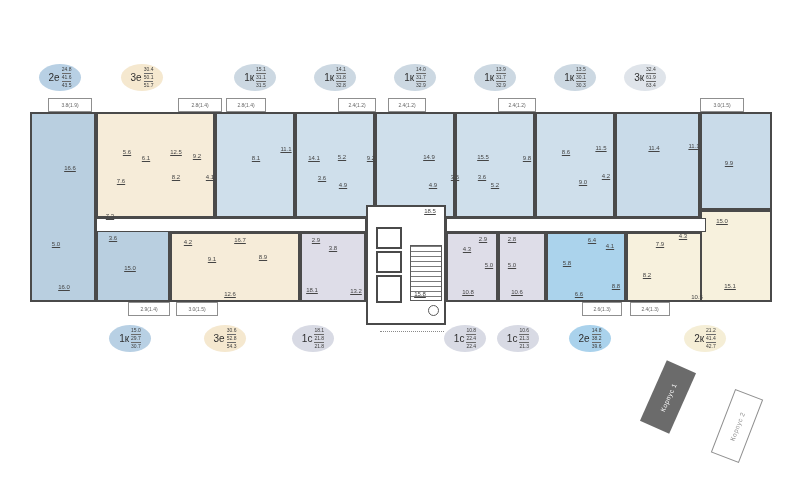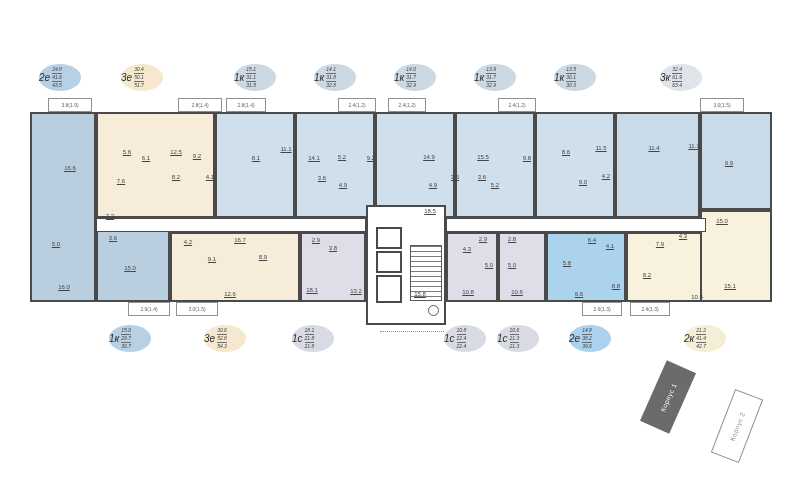"2е" .badge { font-style: italic -> none; justify-content: none -> center }
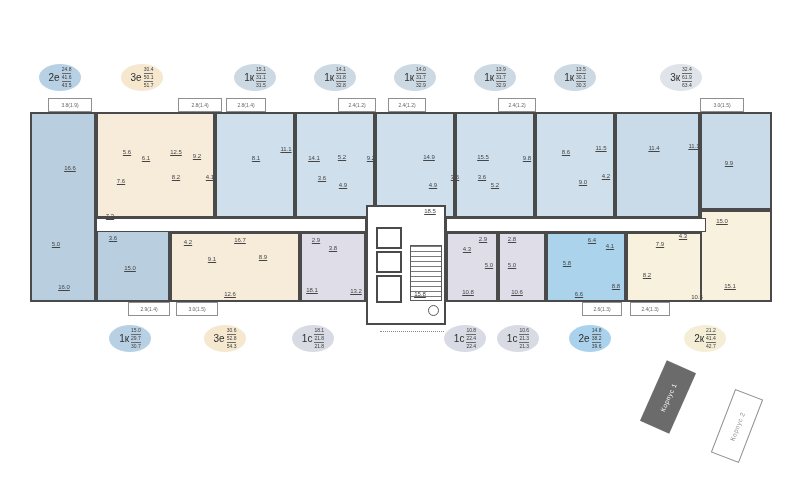"3к" div.badge { left: 660px -> 624px }
